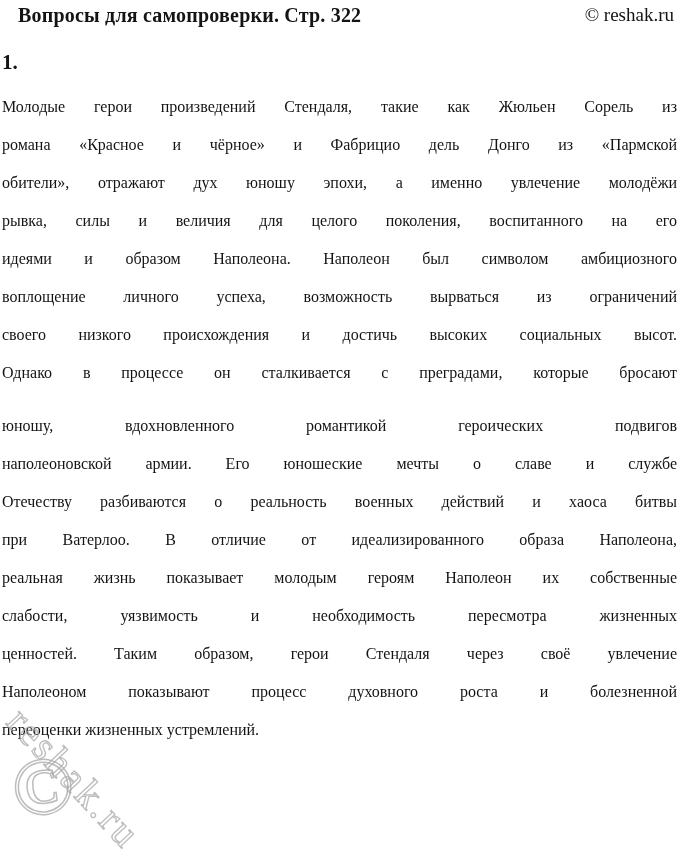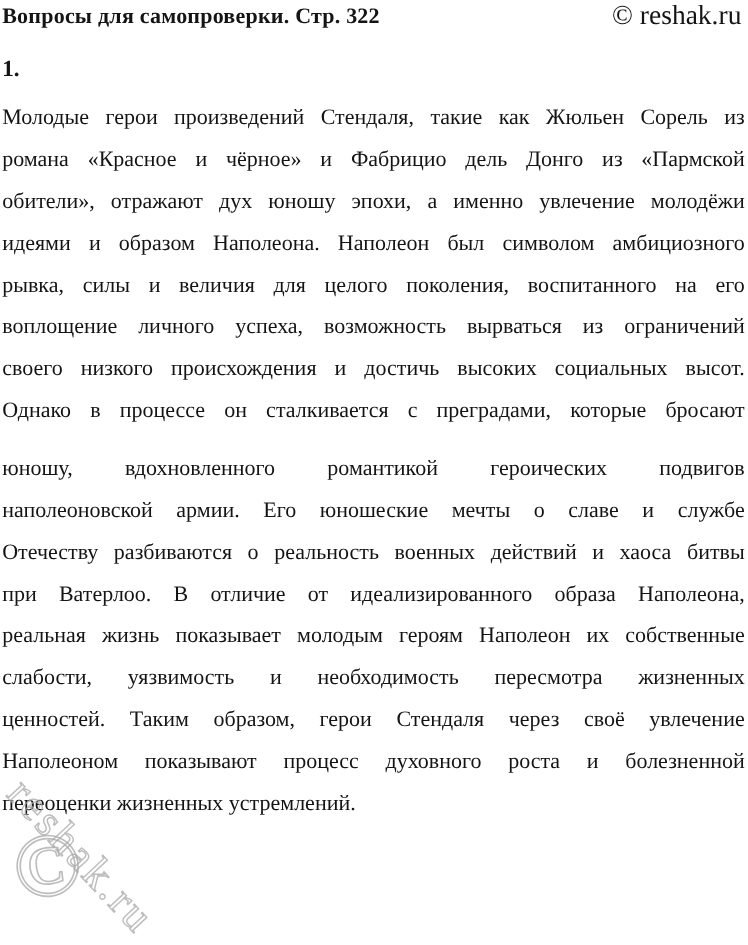"Вопросы для самопроверки. Стр. 322" .header { padding: 2px 6px 0 2px -> 2px 6px 0 18px }
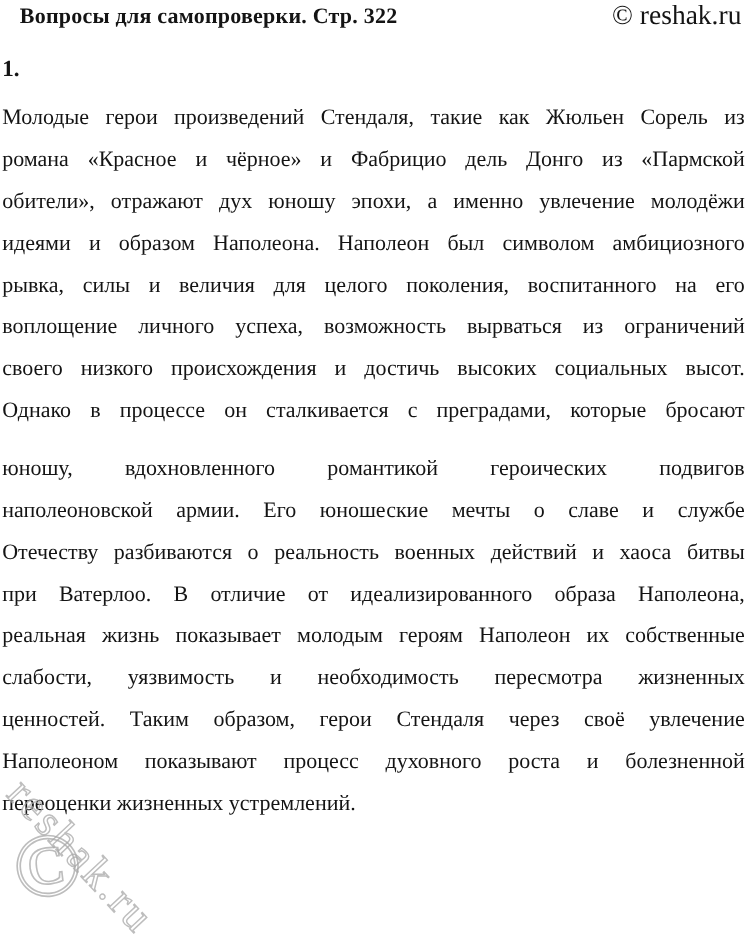"© reshak.ru" .copyright { font-size: 25px -> 19px }
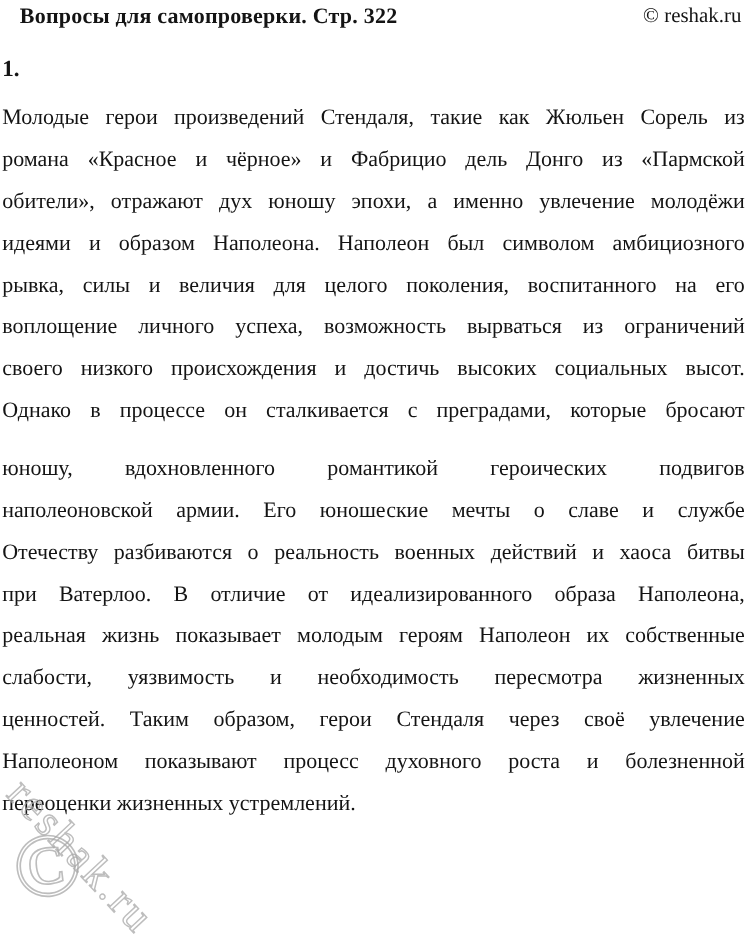"Молодые герои произведений Стендаля," .para { font-size: 20px -> 16px }
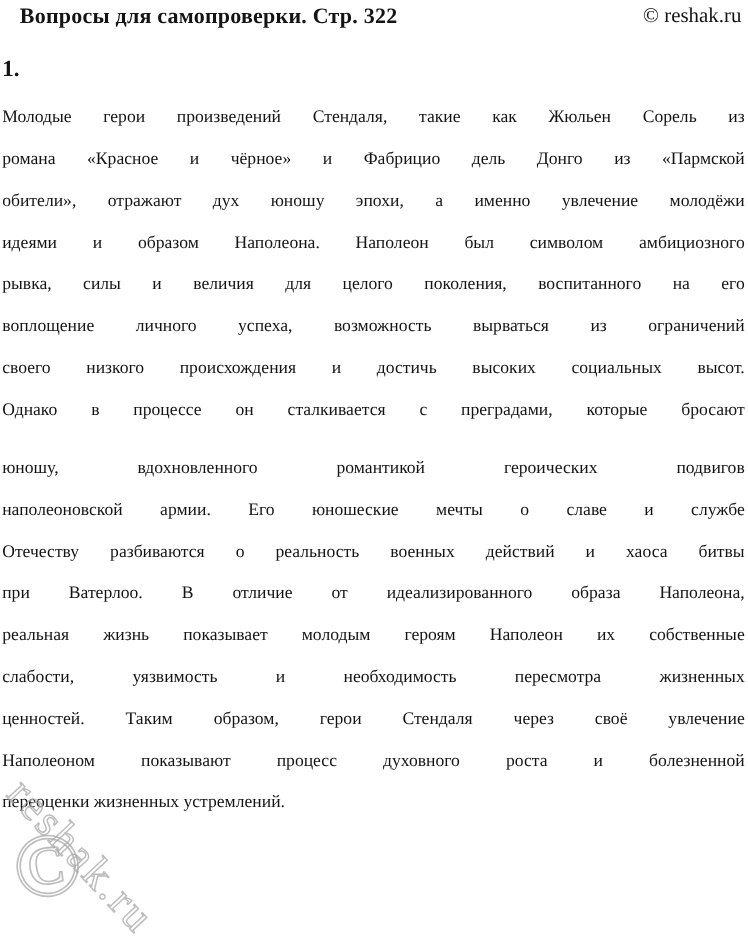"идеями и образом Наполеона. Наполеон" div.line { order: before "рывка, силы и величия для" -> after "рывка, силы и величия для" }
